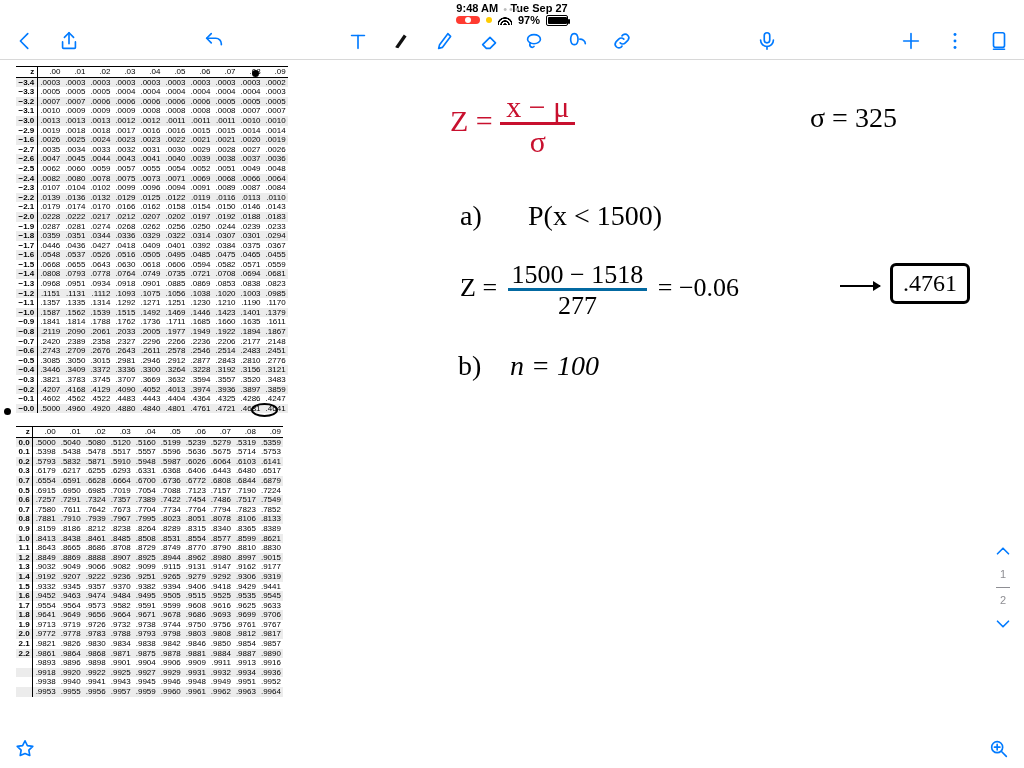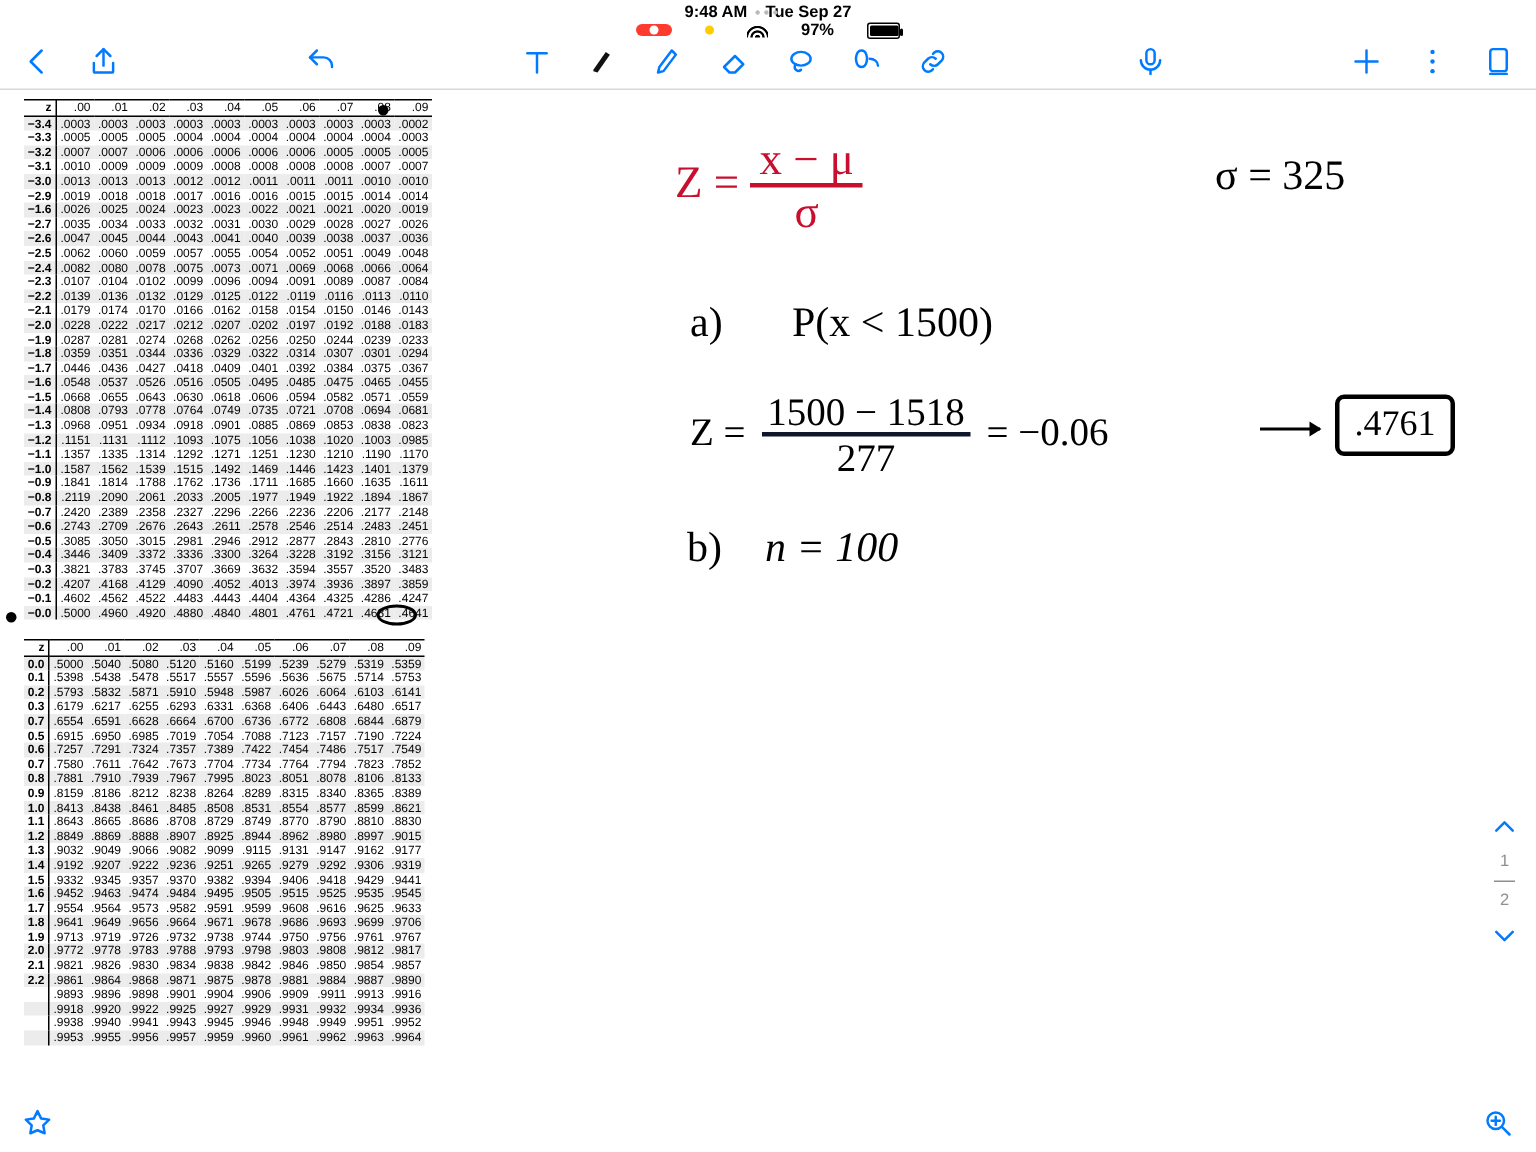"97%" .status-right { gap: 22px -> 6px }
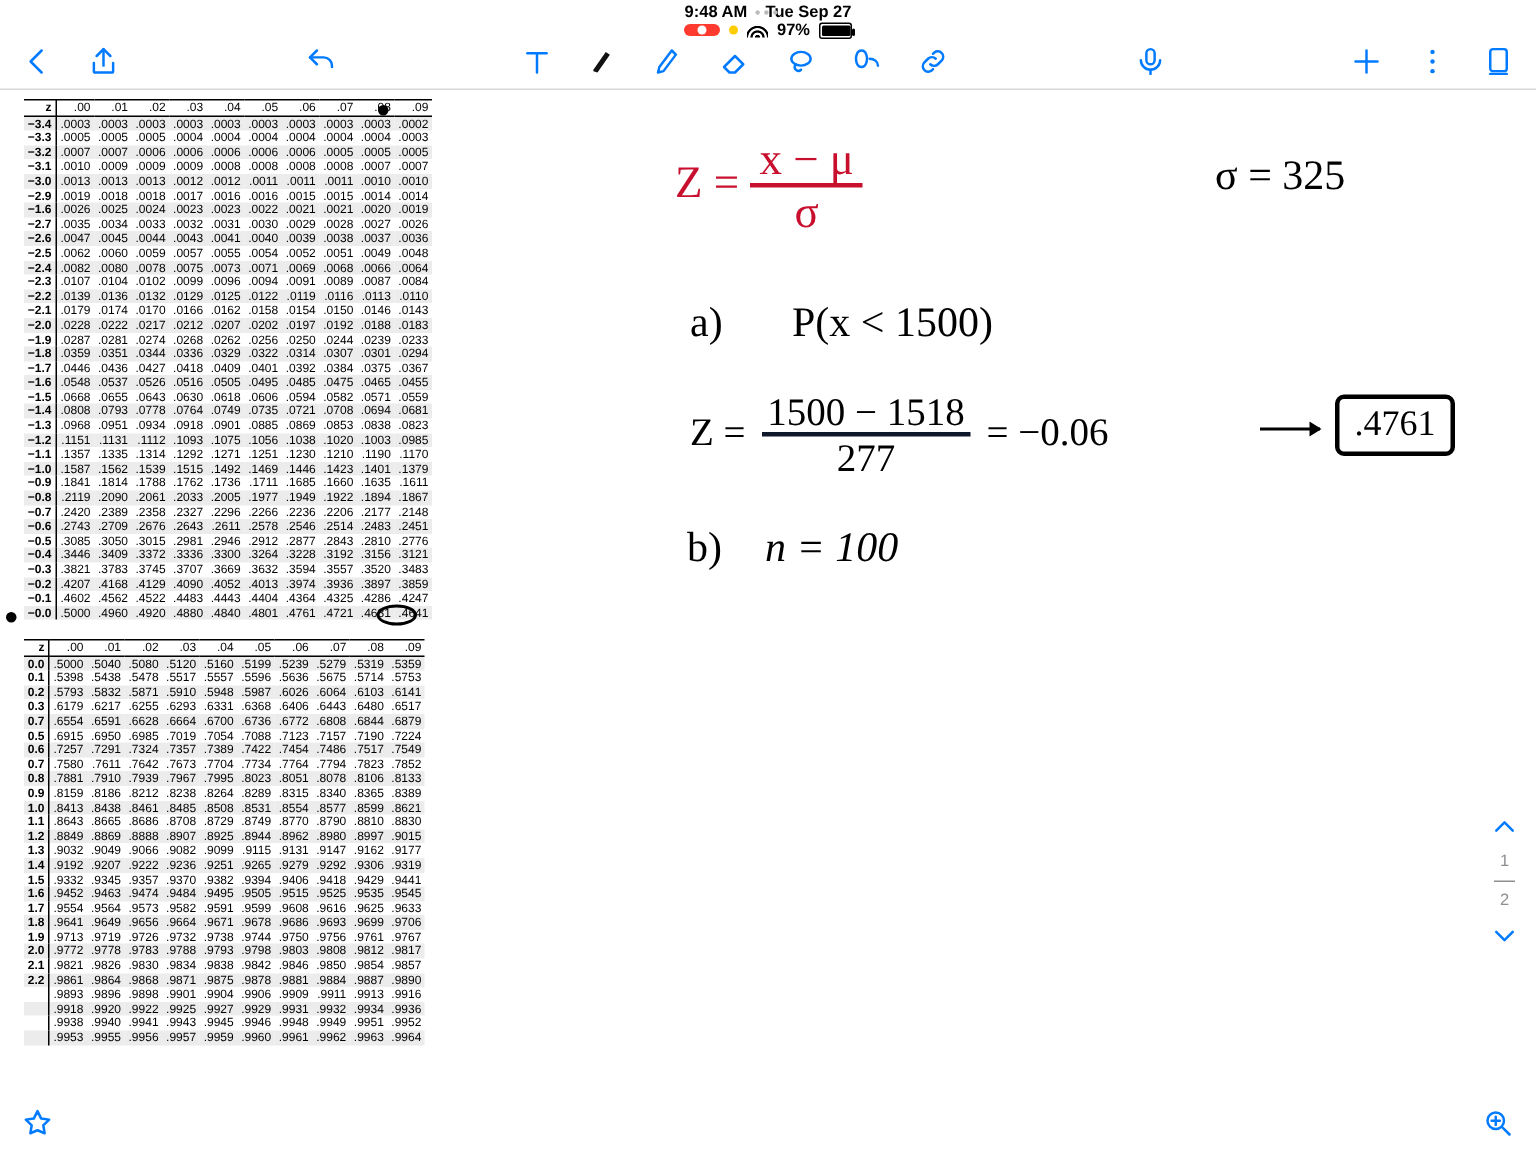"1500 − 1518" .underline { border-bottom: 3px solid #0f172a -> 3px solid #0369a1 }
